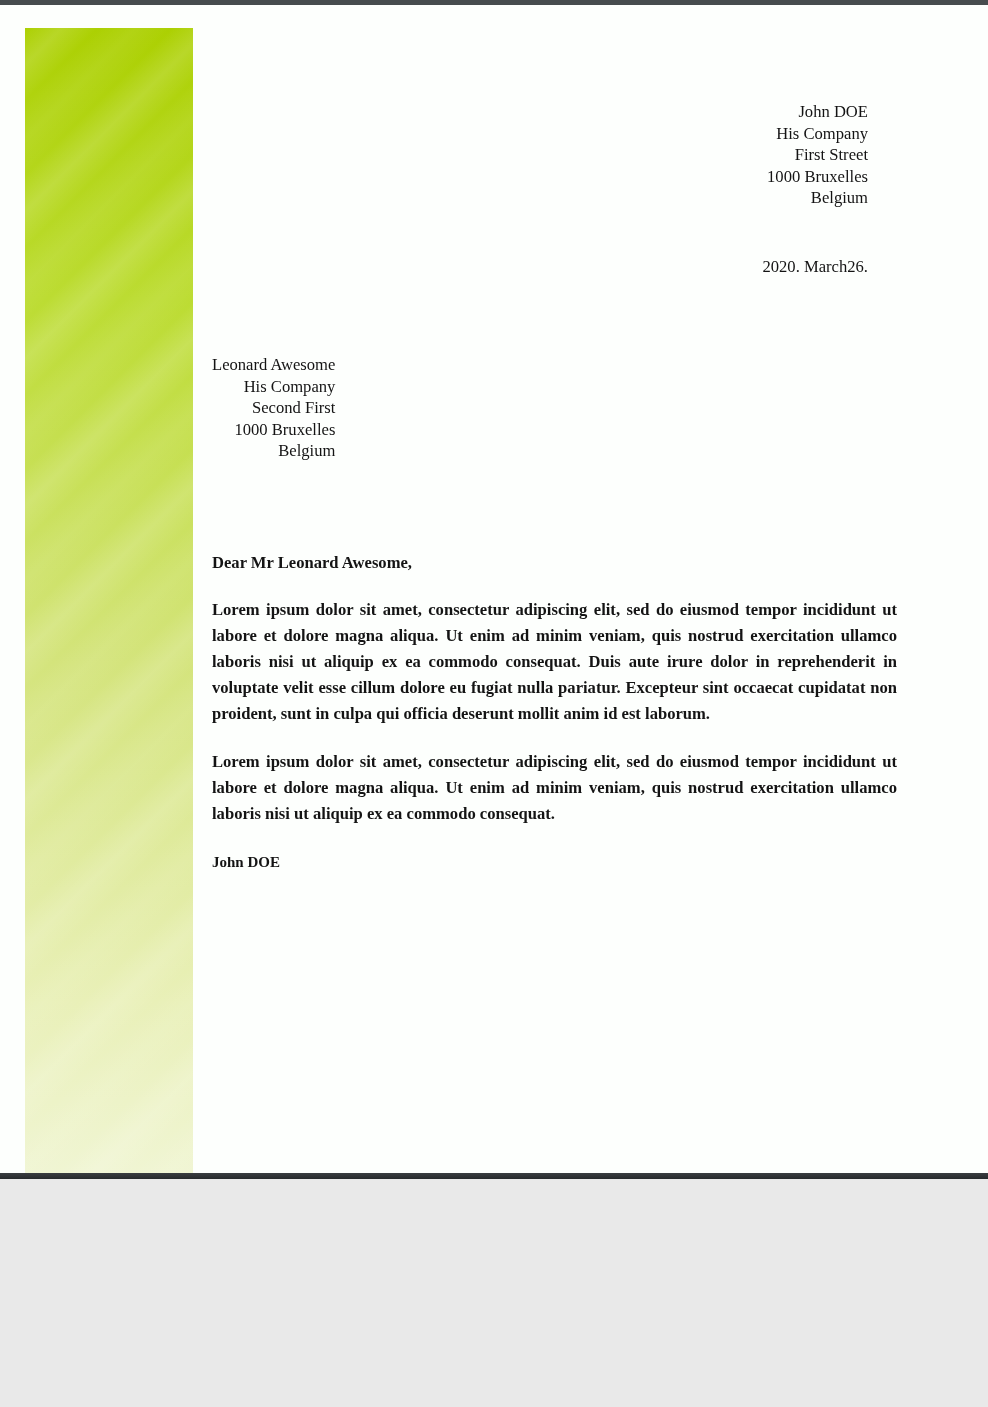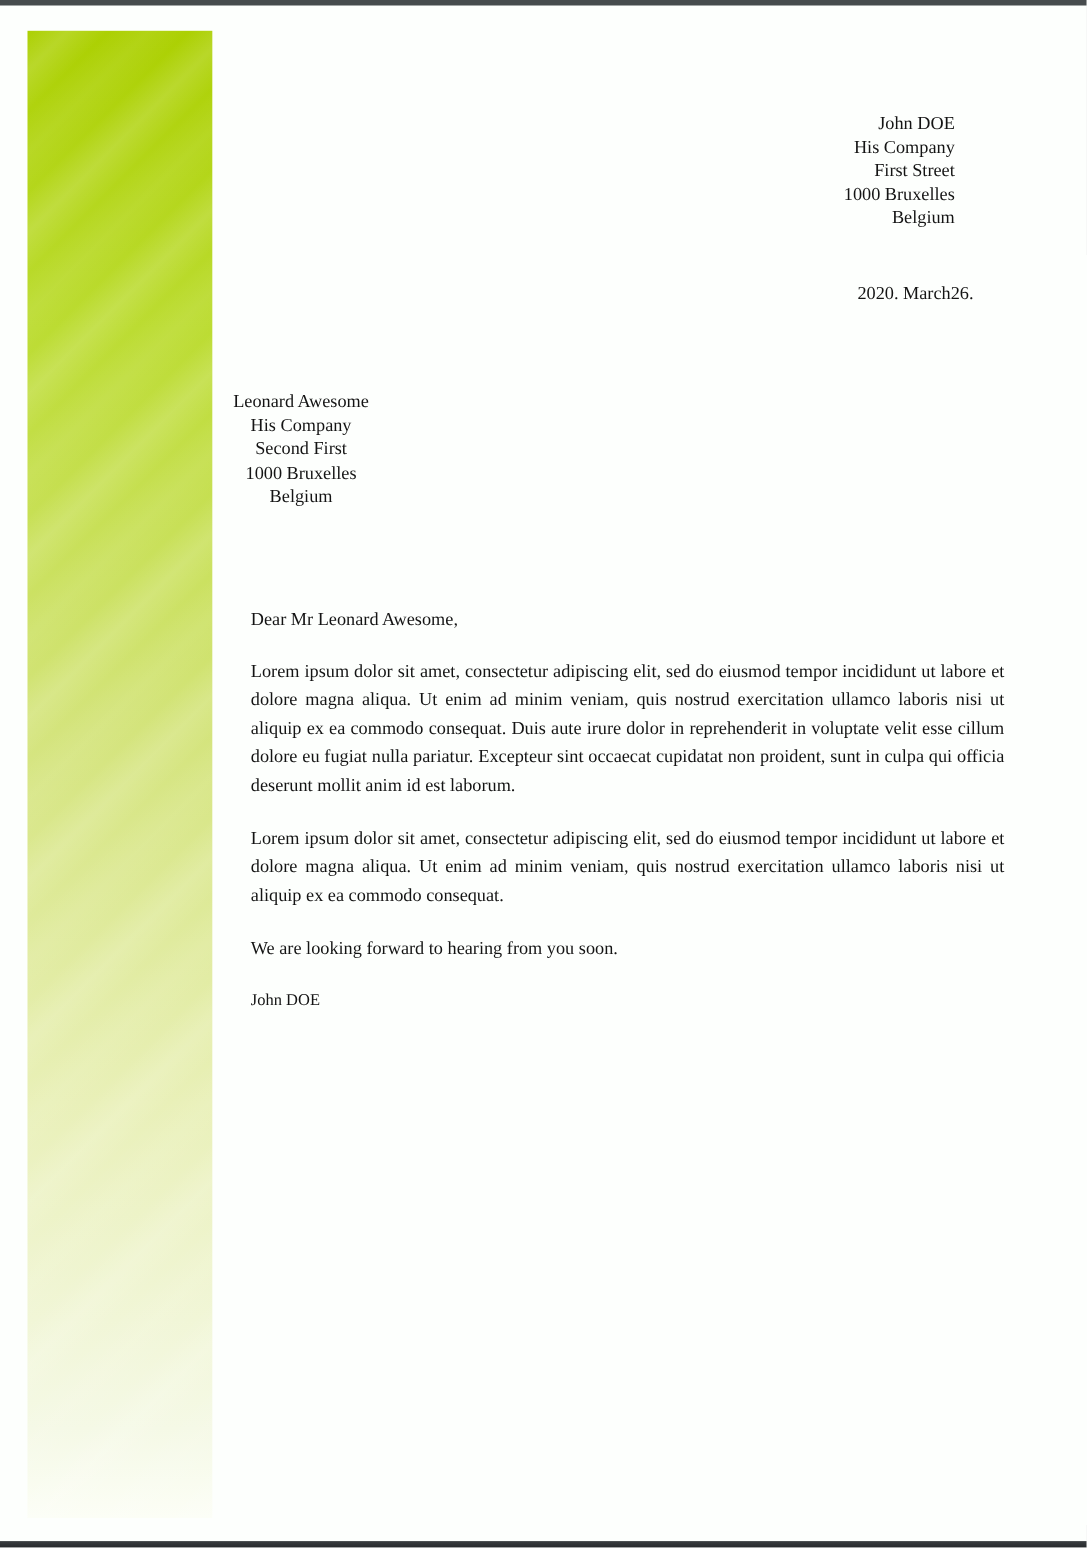"John DOE" .page { height: 1407px -> 1179px }
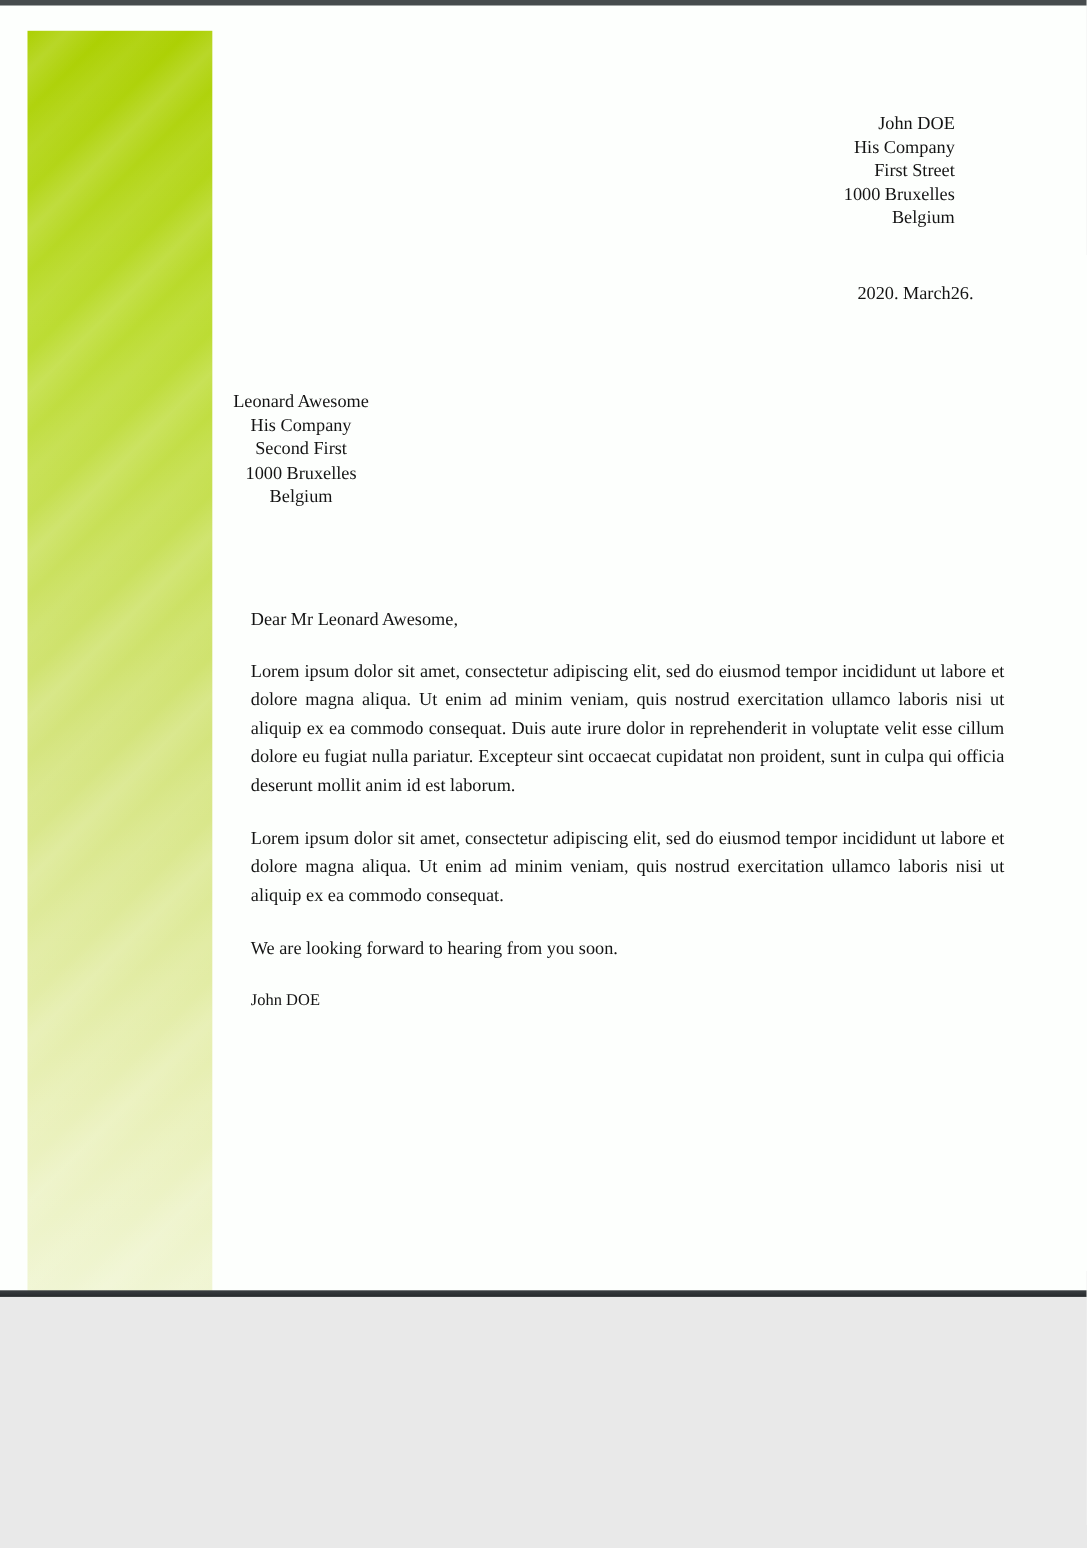"2020. March26." .date-line { right: 103px -> 120px }
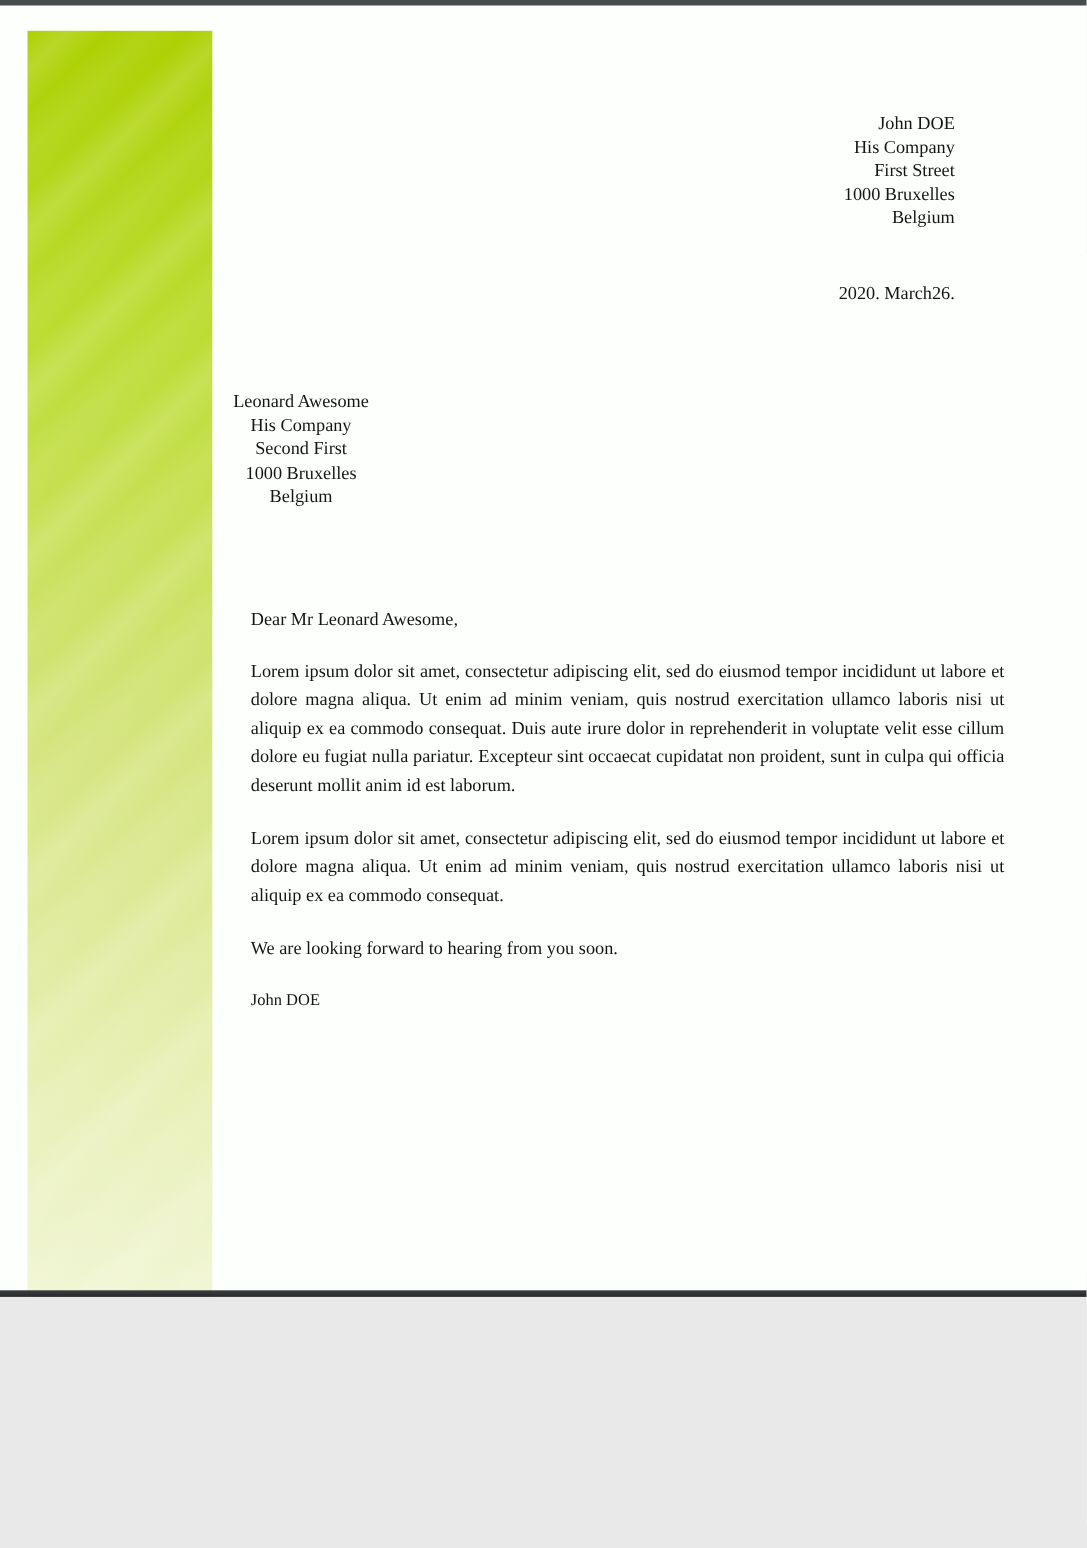"Leonard Awesome" .recipient-block { text-align: center -> right }
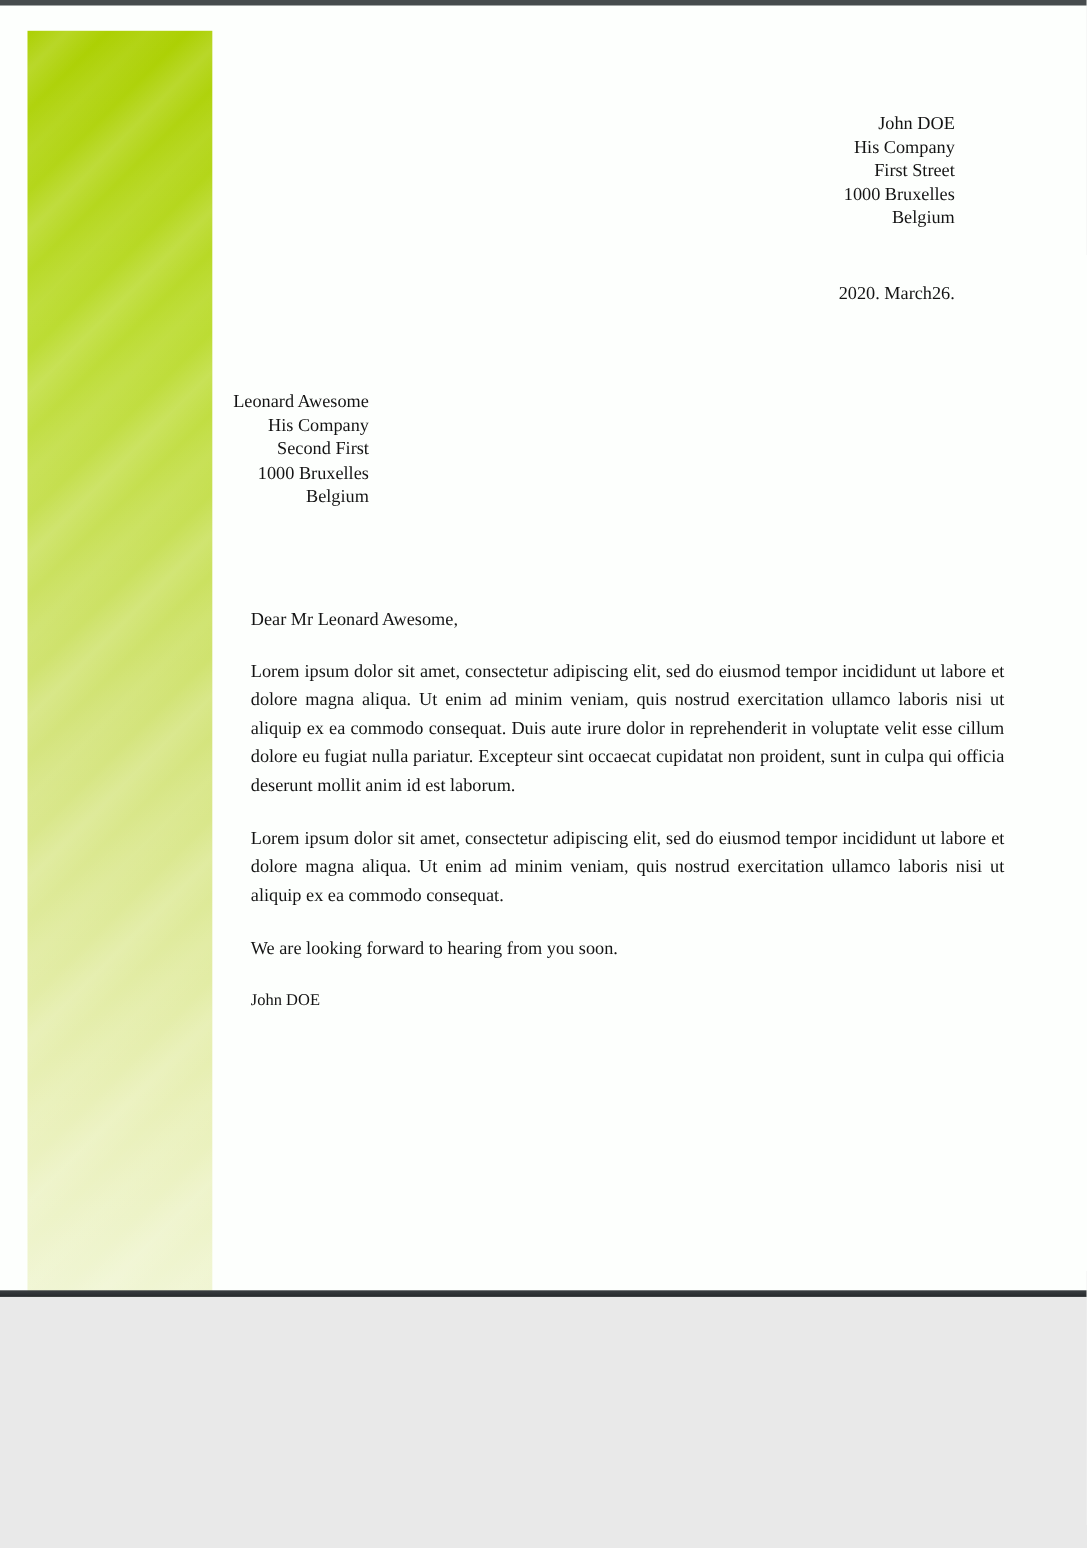"Dear Mr Leonard Awesome," .letter-body { font-weight: none -> bold; left: 228px -> 212px }
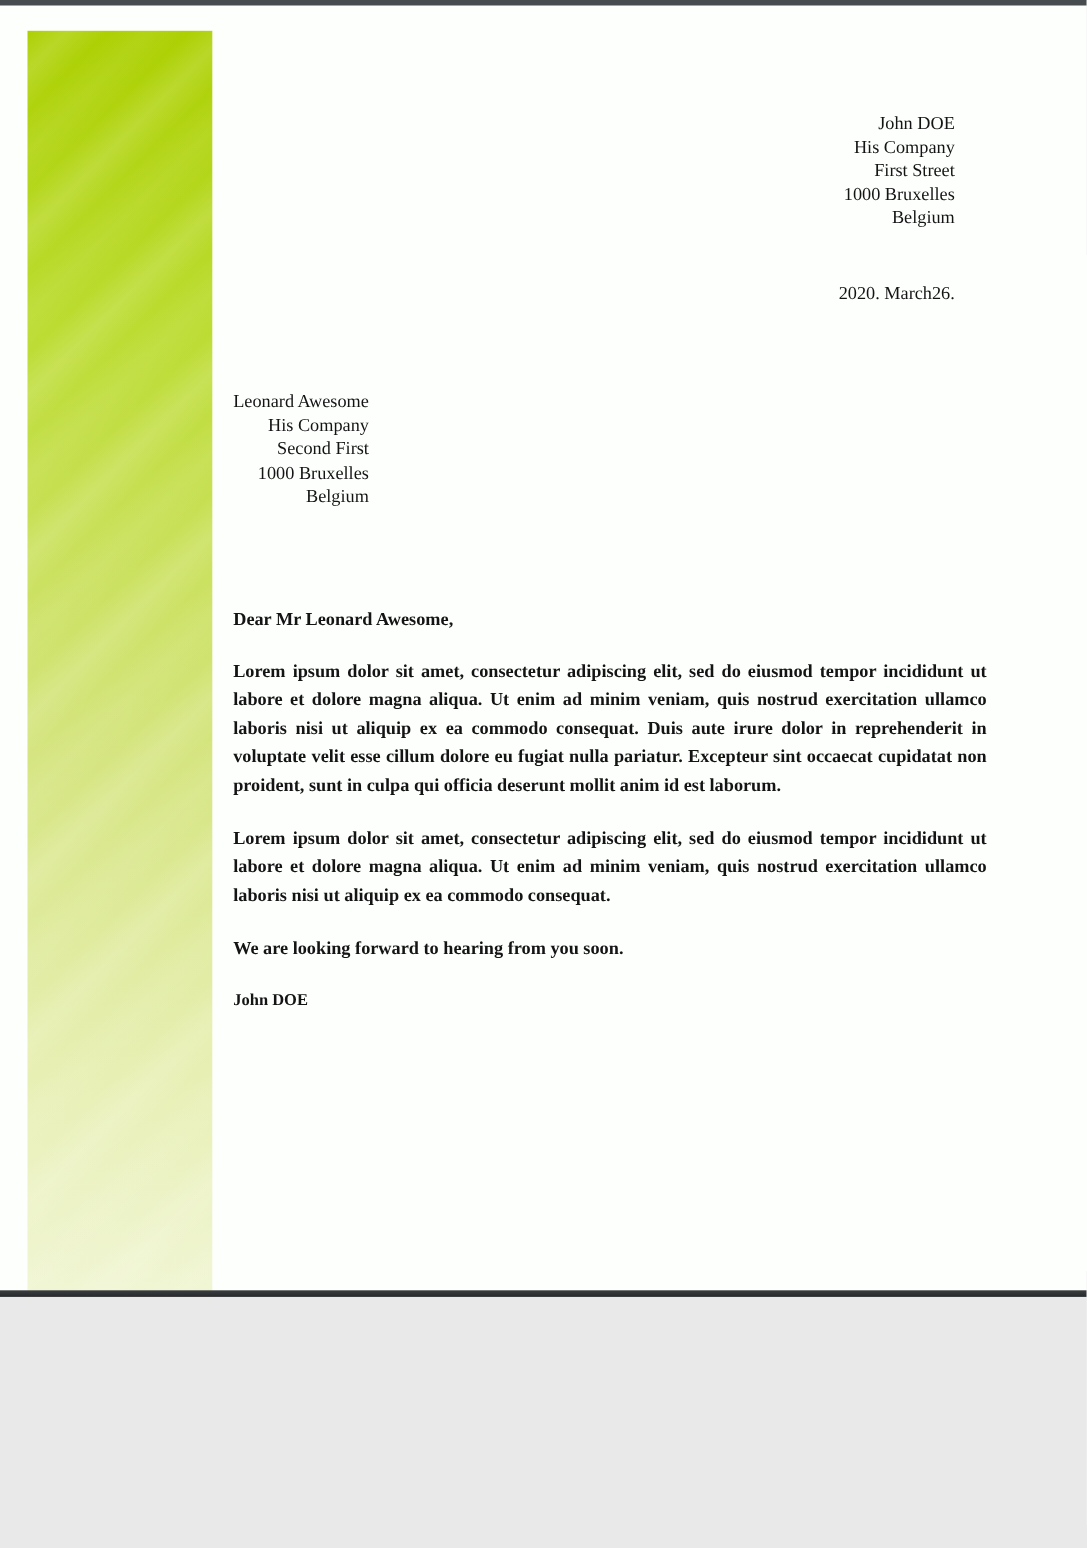"We are looking forward to" p { html: <p>We are looking forward to hearing from you soon.</p> -> none }
